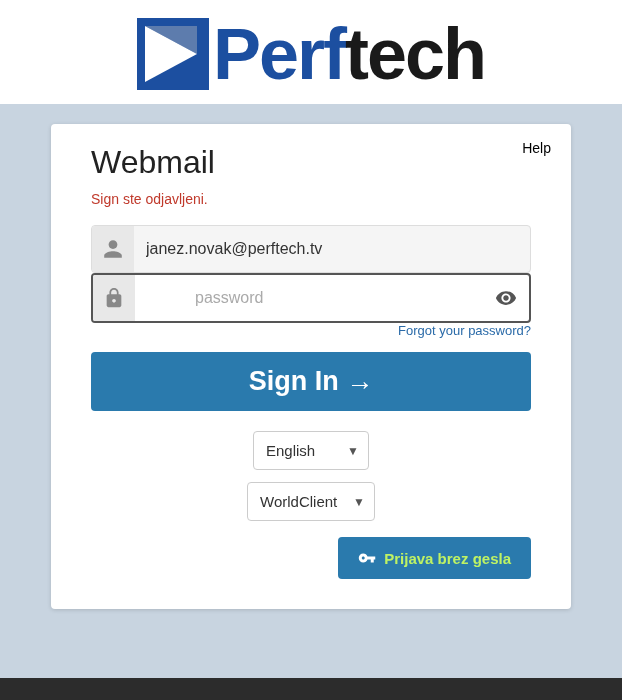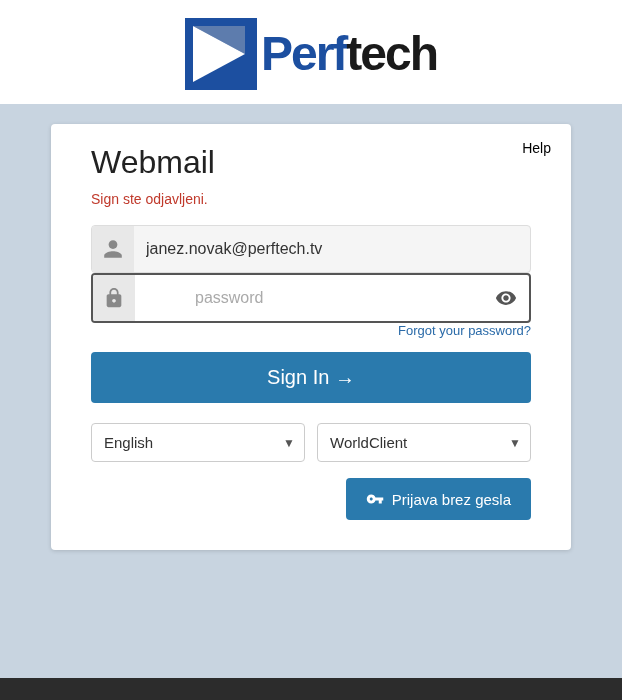"Perftech" .logo-text { font-size: 48px -> 72px }
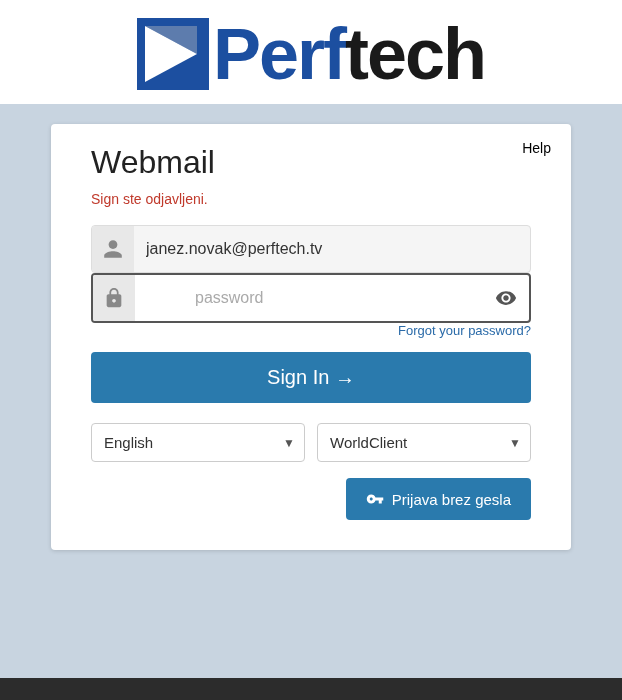"Sign In →" .sign-in-btn { font-size: 20px -> 27px; font-weight: normal -> bold }
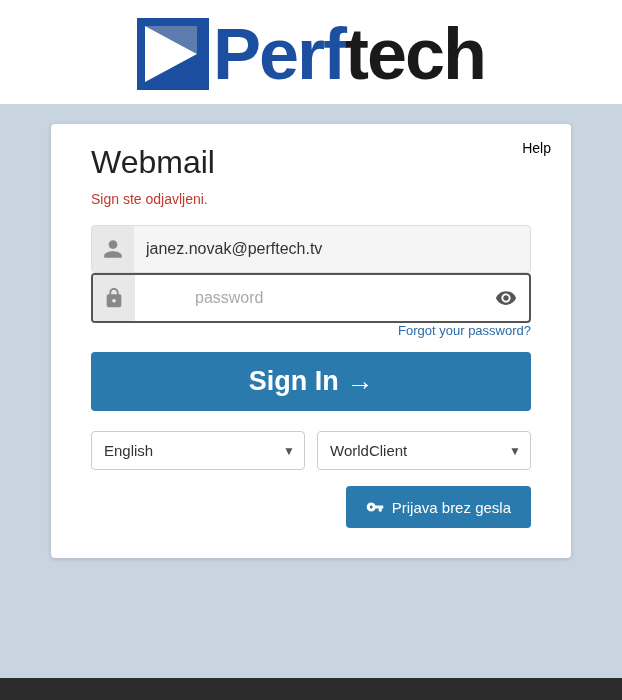"English" .bottom-row { flex-direction: none -> column }
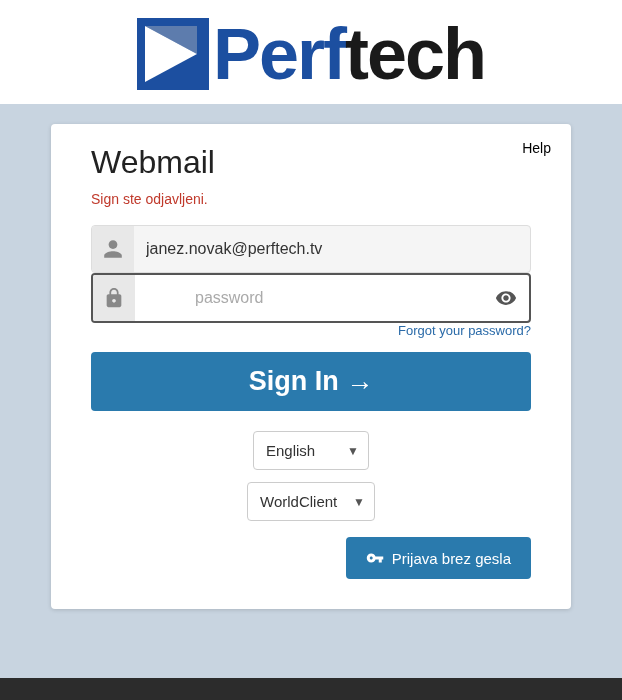"Prijava brez gesla" .passwordless-btn { color: #ffffff -> #bef264; font-weight: normal -> bold }
